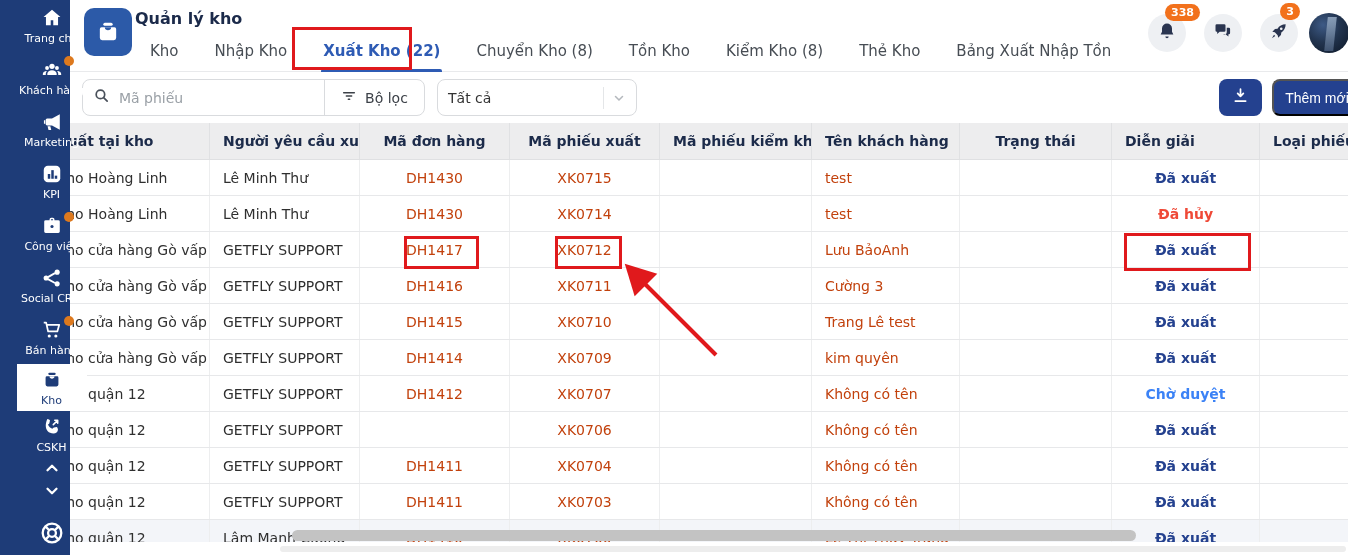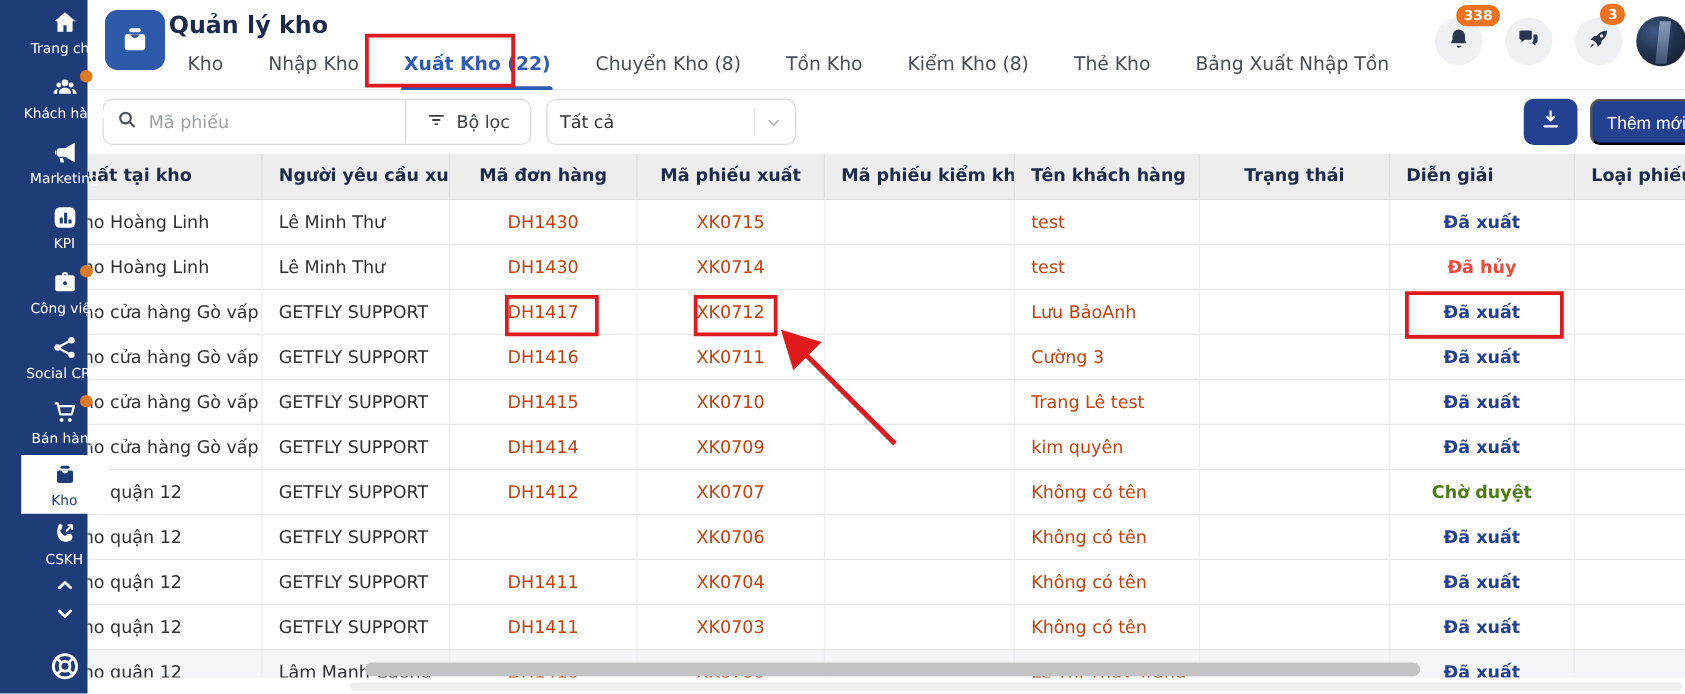"Quản lý kho" .page-title { font-size: 19px -> 16px }
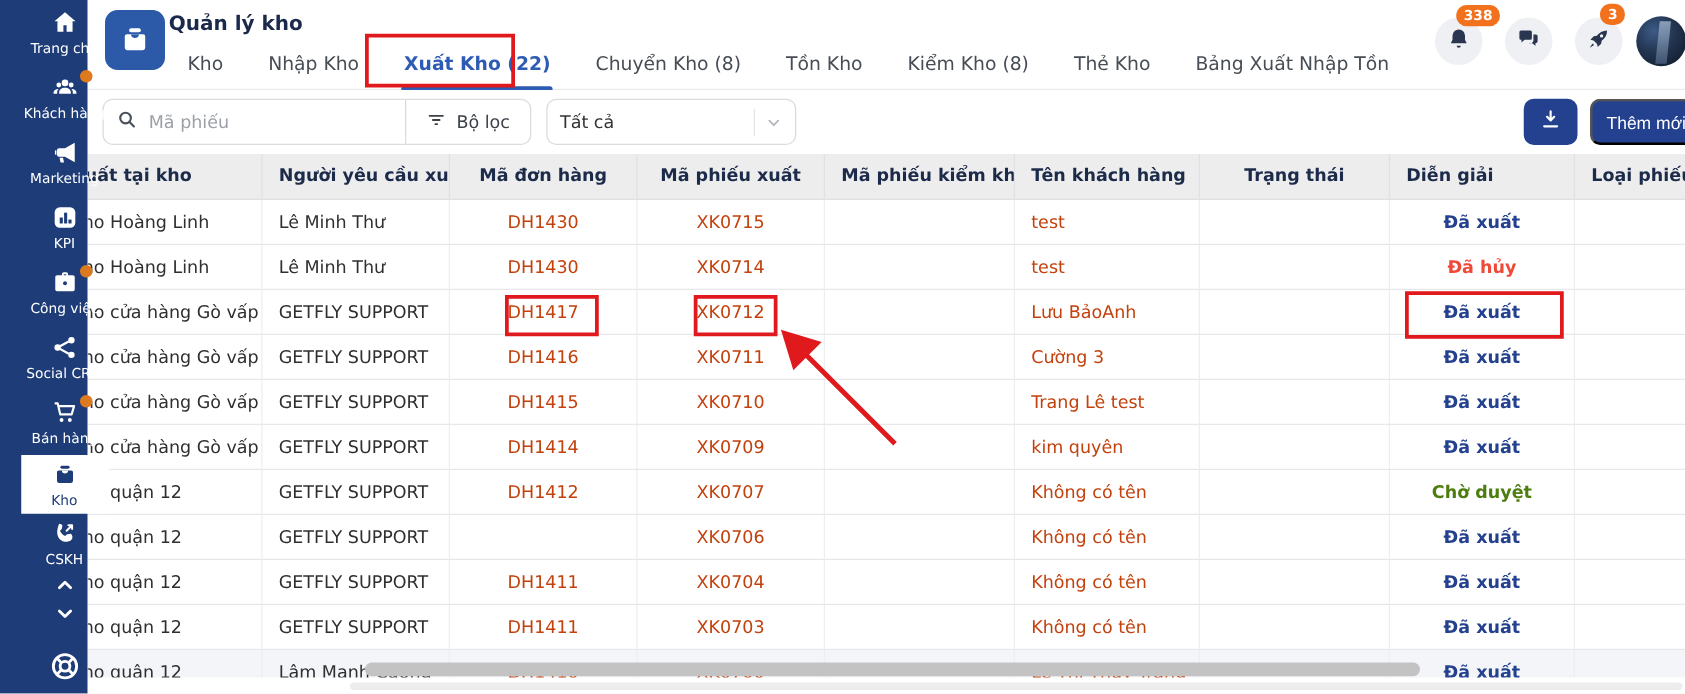"Chờ duyệt" span.status { color: #4d7c0f -> #3b82f6 }
